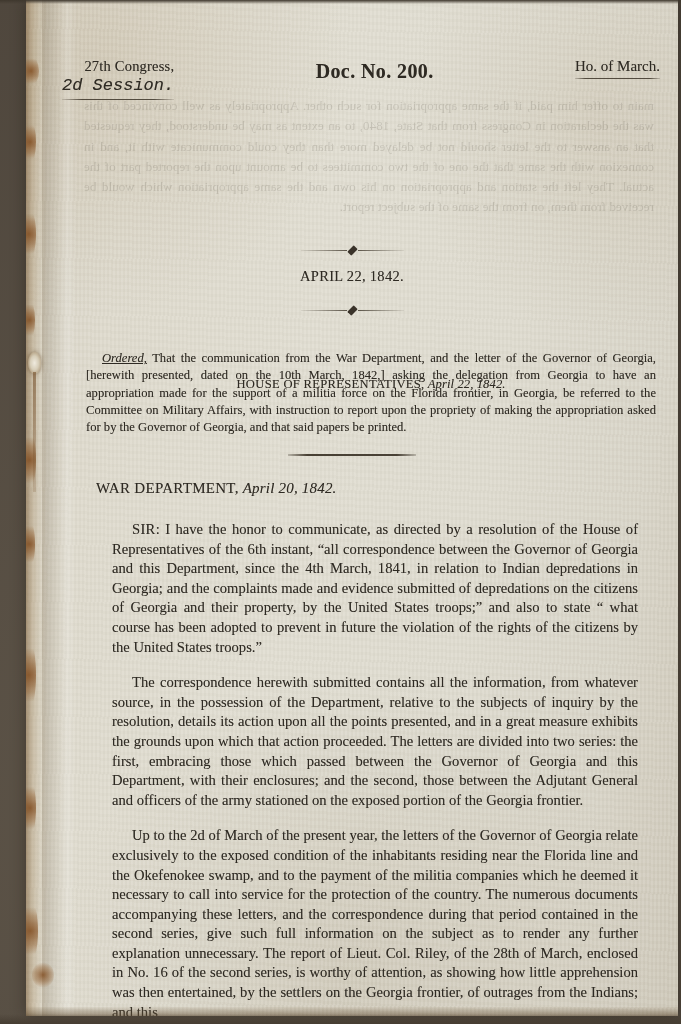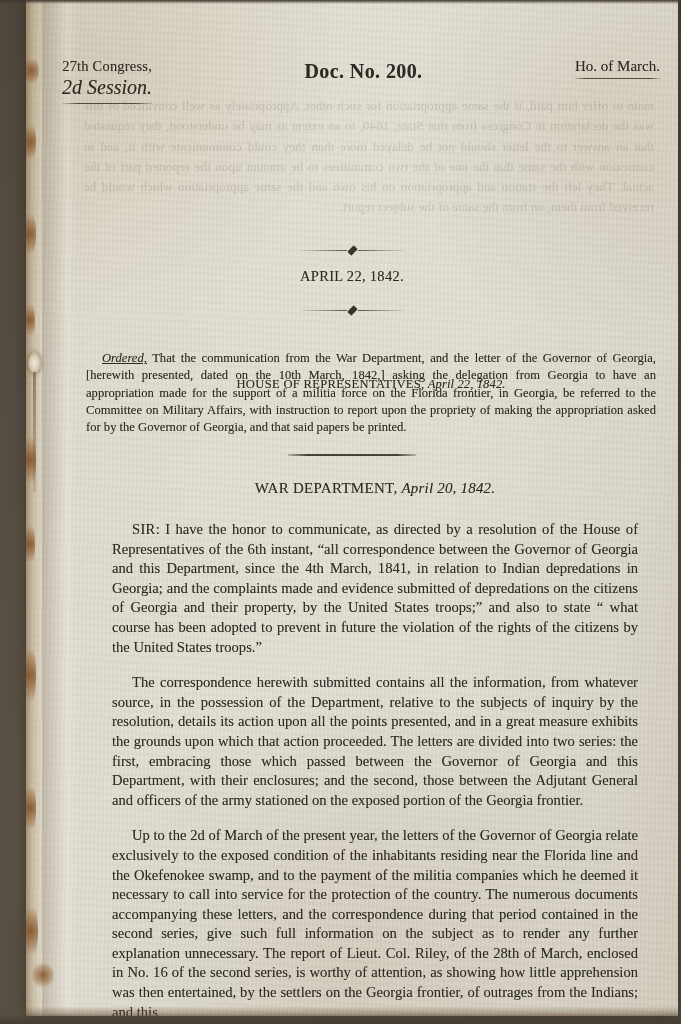"2d Session." #session-line { font-family: none -> Liberation Mono, monospace; font-size: 20px -> 17px }
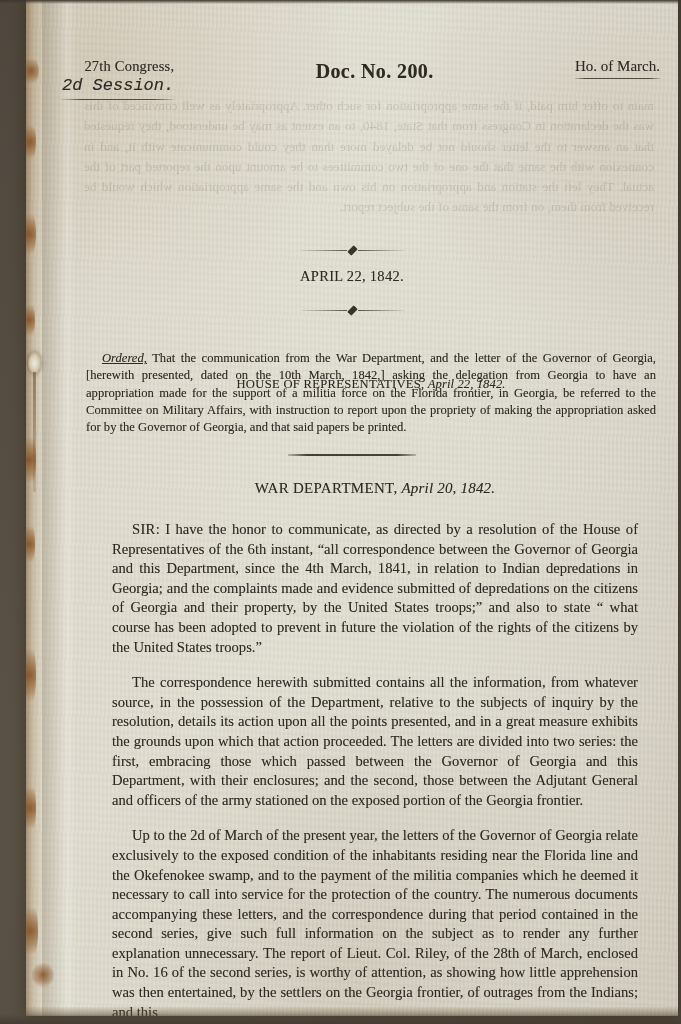"WAR DEPARTMENT, April 20, 1842." #war-head { text-align: center -> left }
